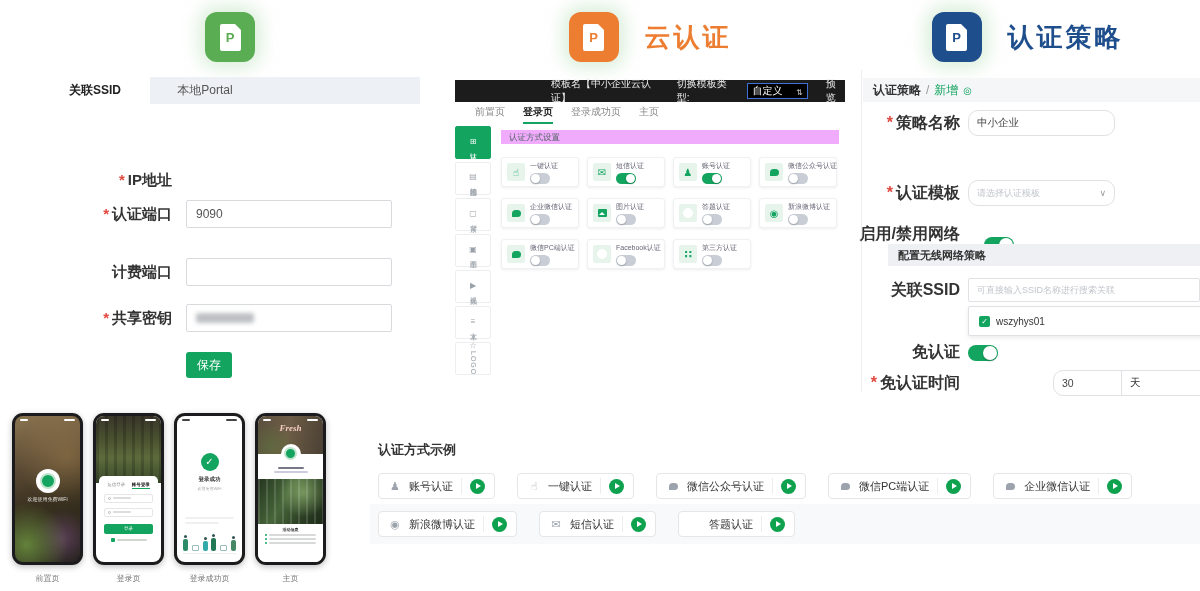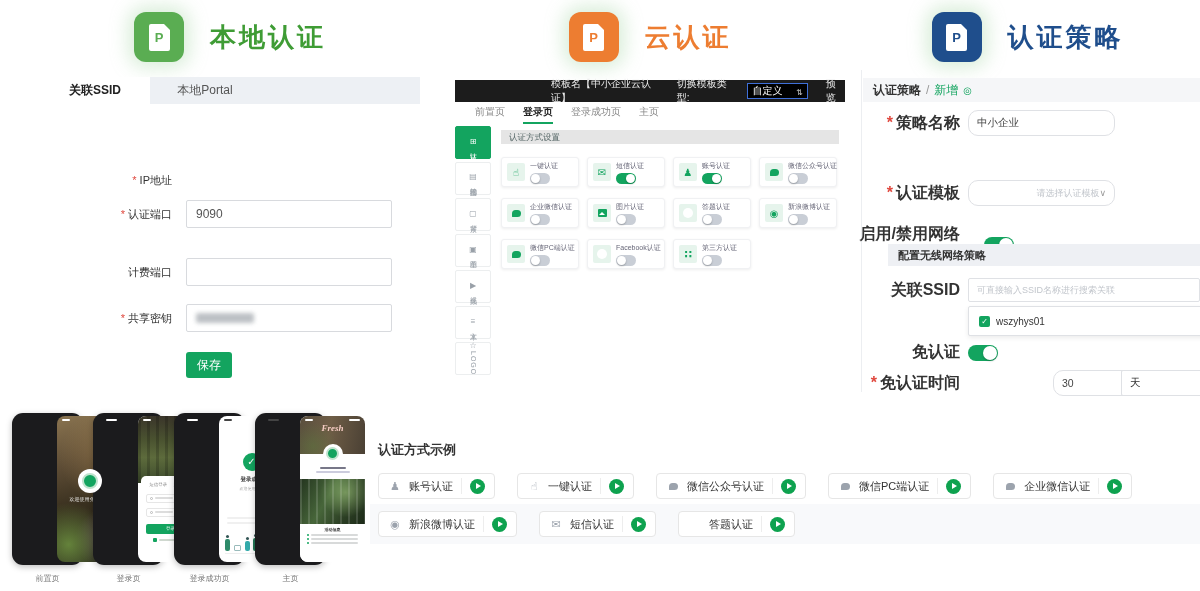"本地认证" h1.hero-title { html: <h1>本地认证</h1> -> none }
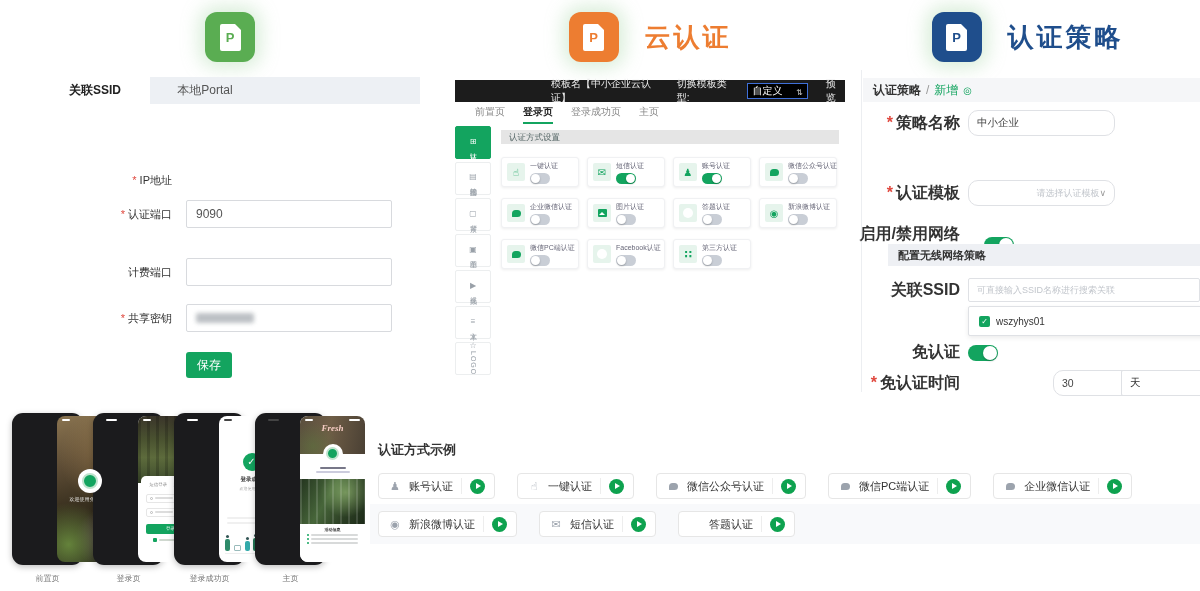"认证方式设置" .csection { background: #e5e5e5 -> #f0abfc }
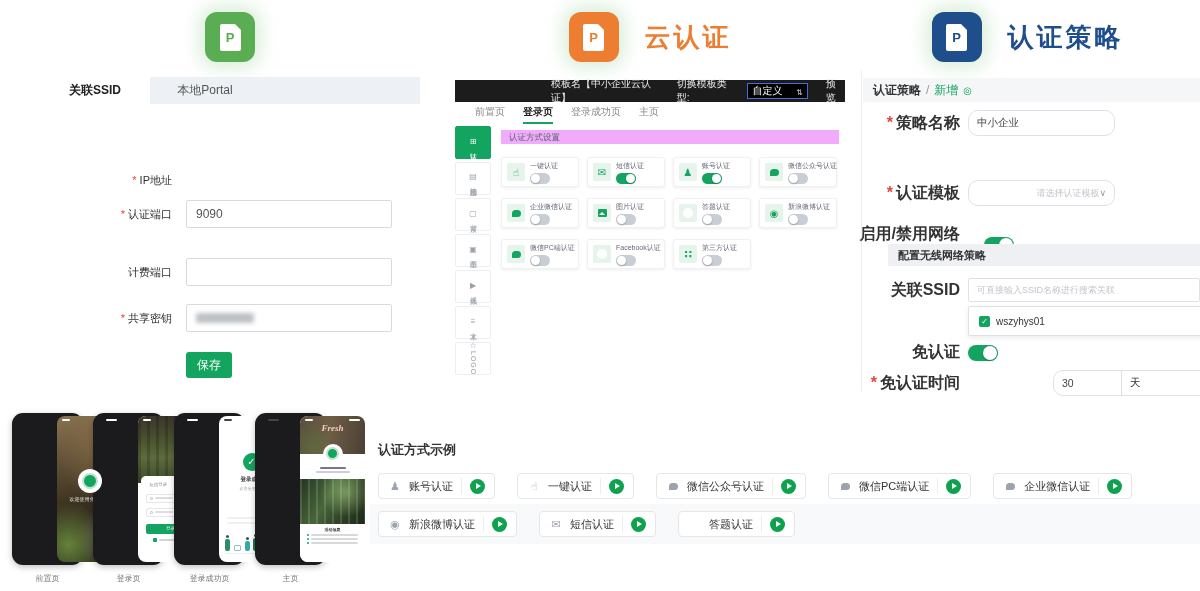"* IP地址" .flabel { font-size: 11px -> 15px; font-weight: 400 -> 700 }
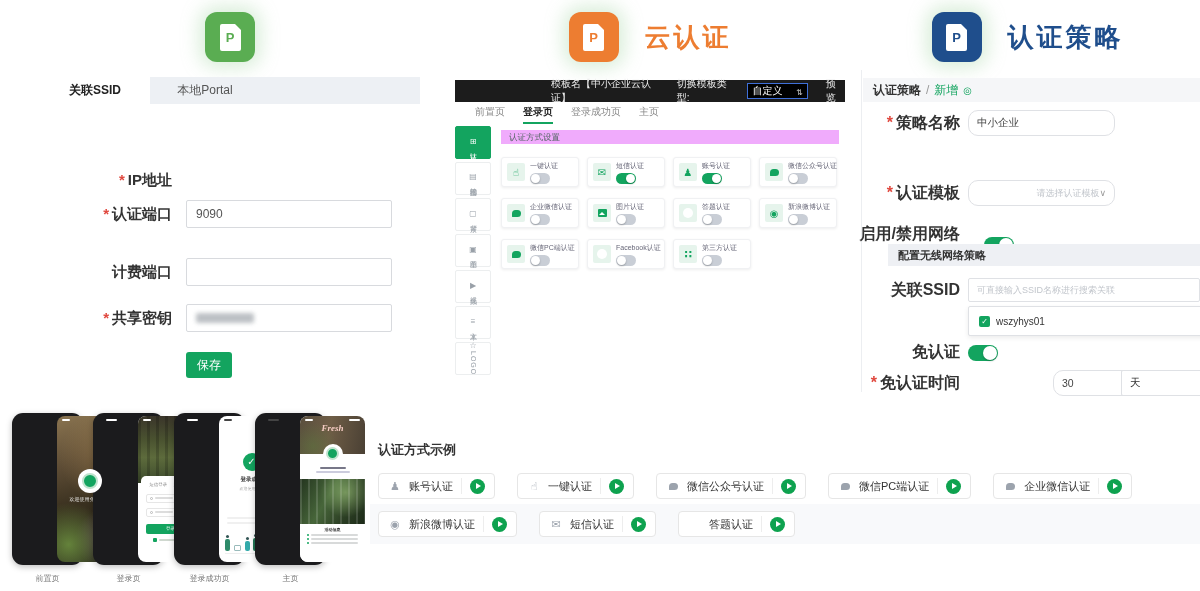"请选择认证模板" .pselect { justify-content: flex-end -> space-between }
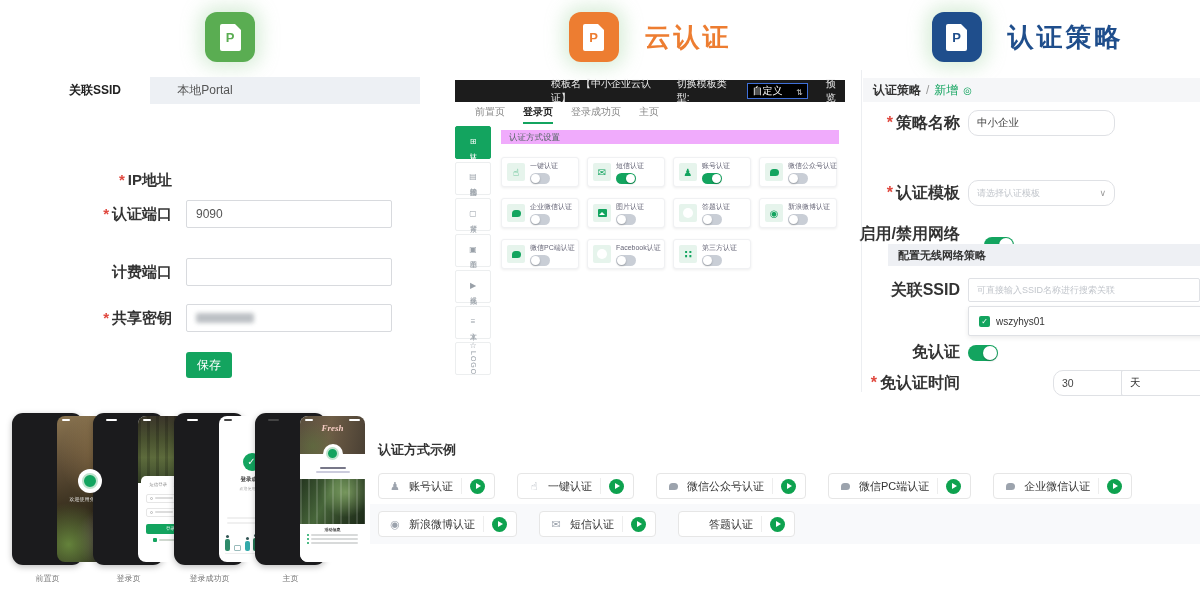"Fresh" .screen { margin-left: 42px -> none }
